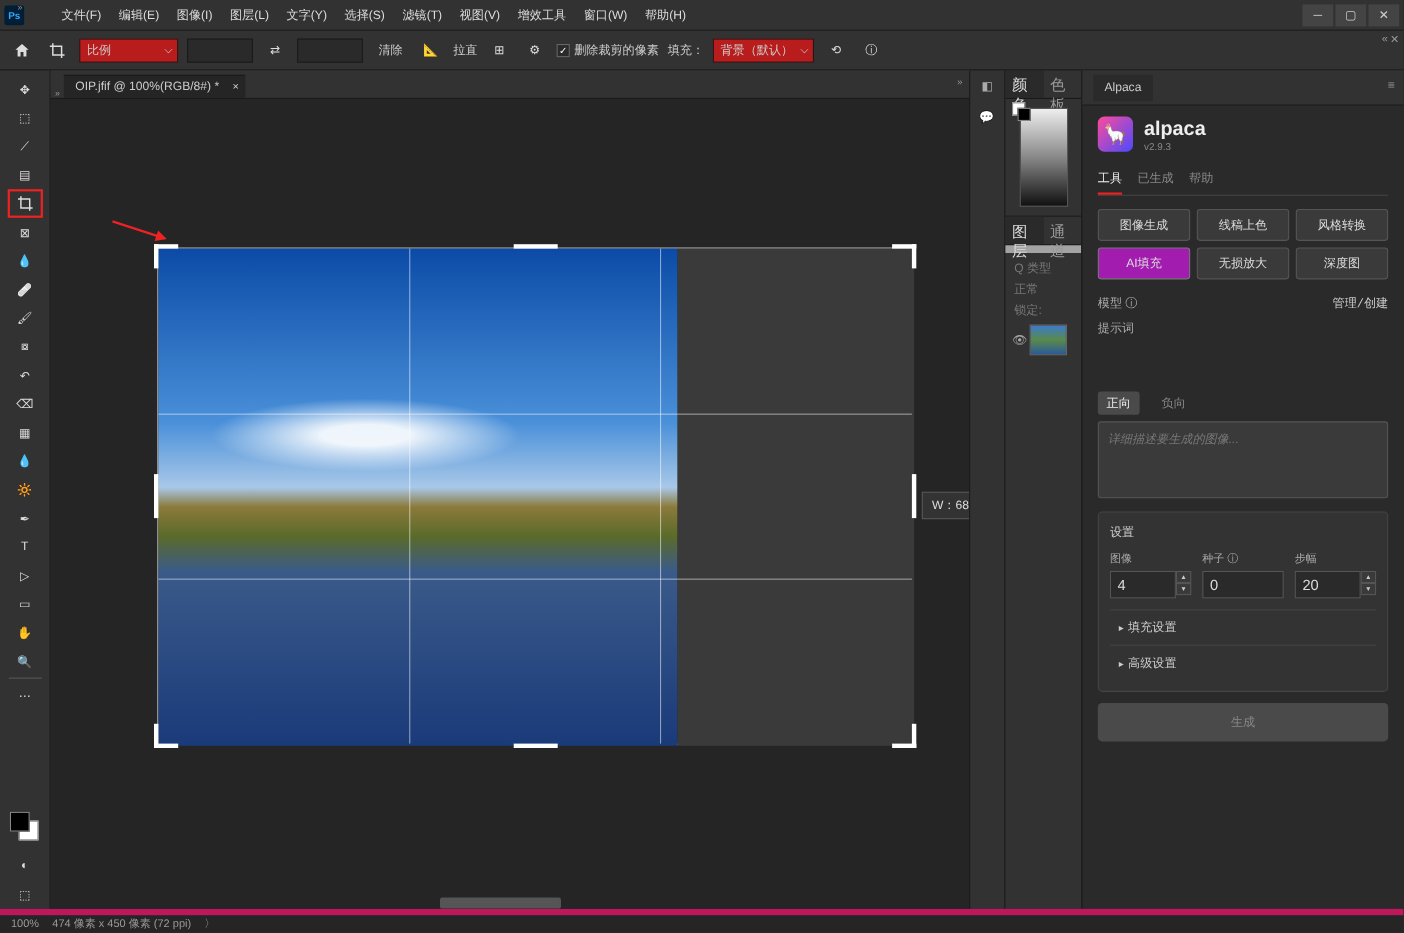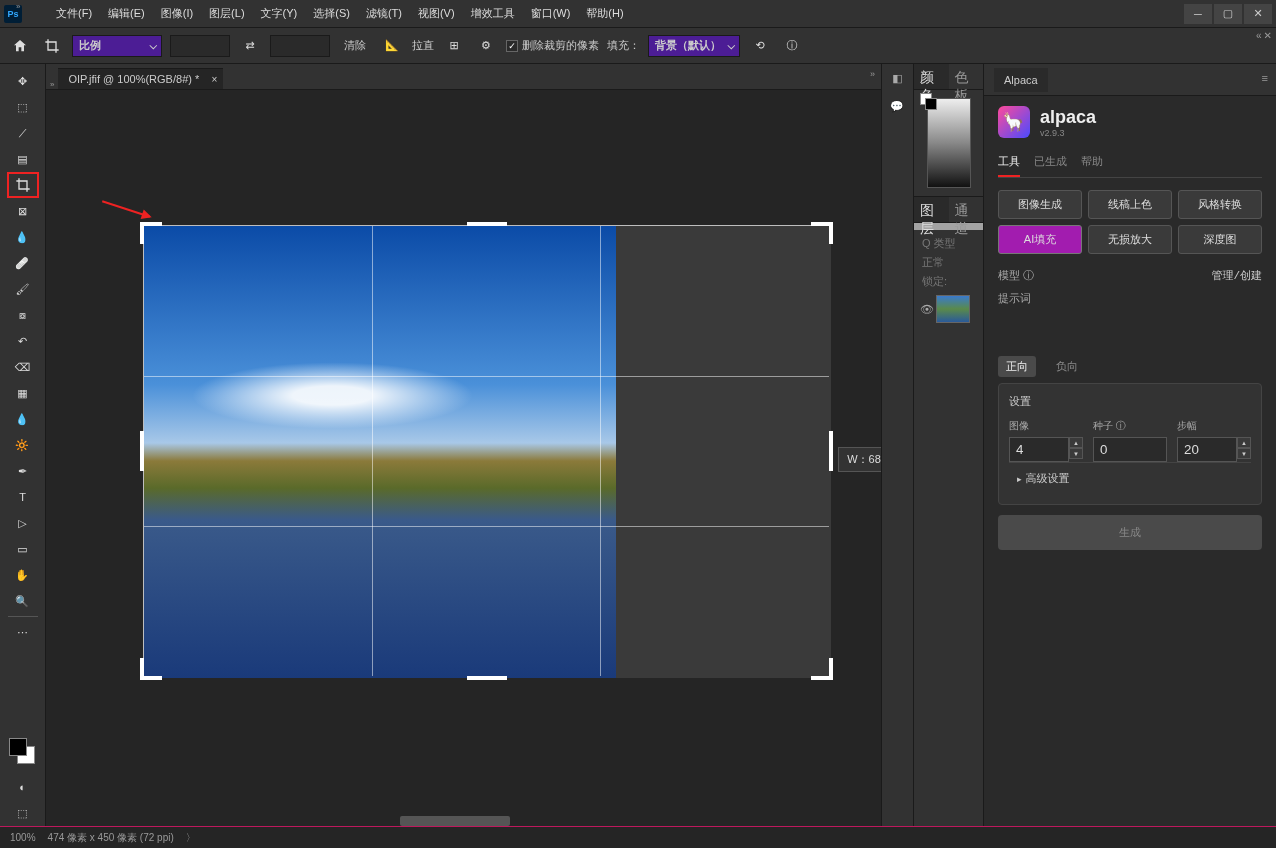"比例" .dropdown-field { background: #4c1d95 -> #b91c1c; font-weight: bold -> none }
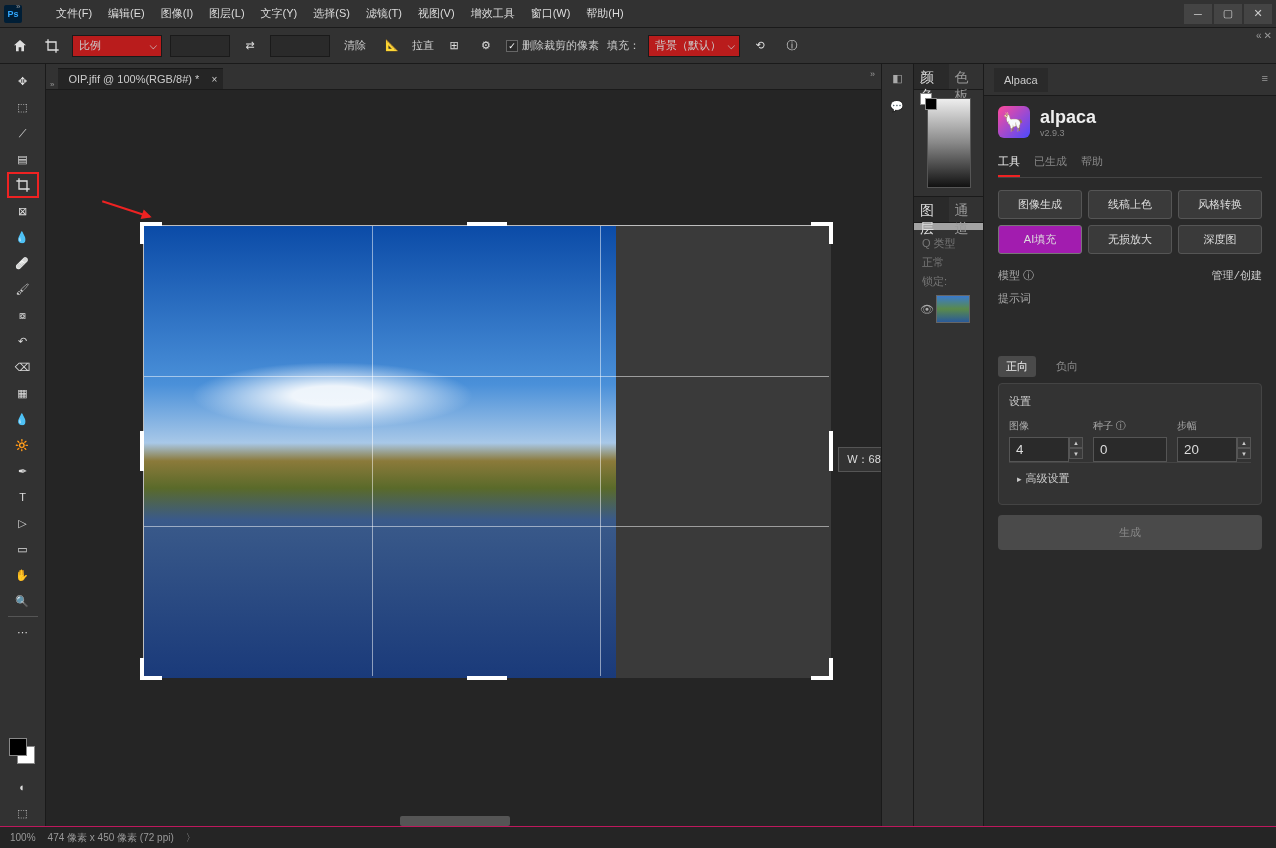"详细描述要生成的图像..." div.prompt-box { html: none -> <div>详细描述要生成的图像...</div> }
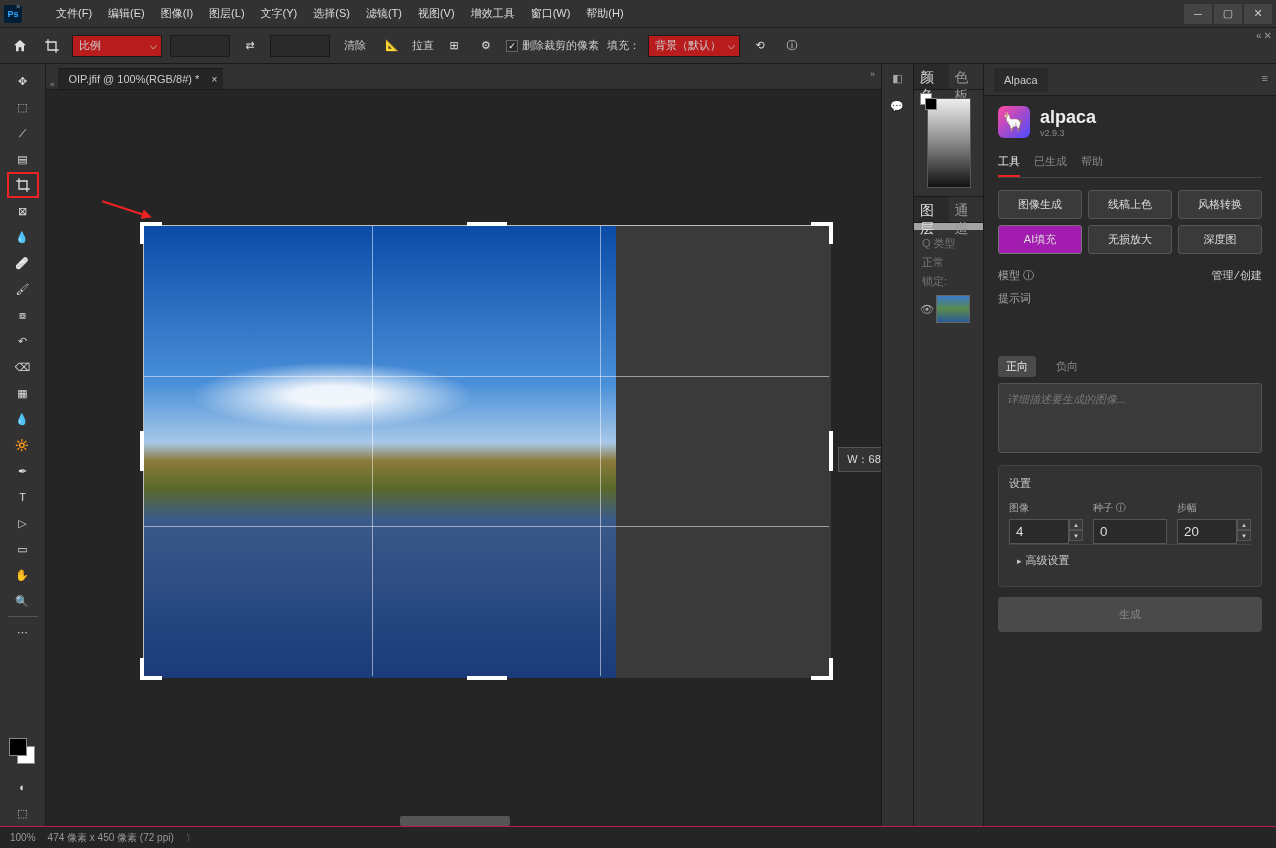"填充设置" div.accordion { html: none -> <div>填充设置</div> }
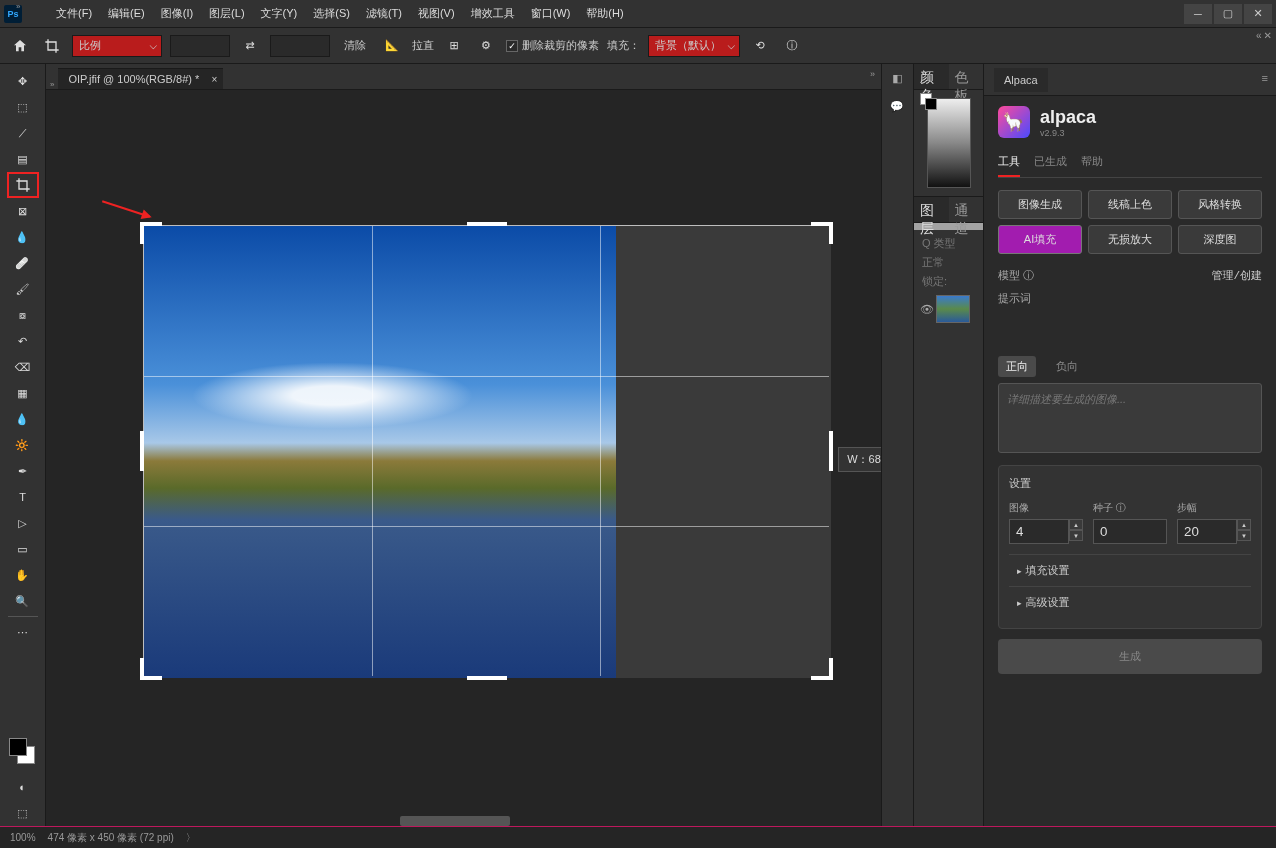"100%" .status-bar { border-top: 1px solid #be185d -> 6px solid #be185d }
